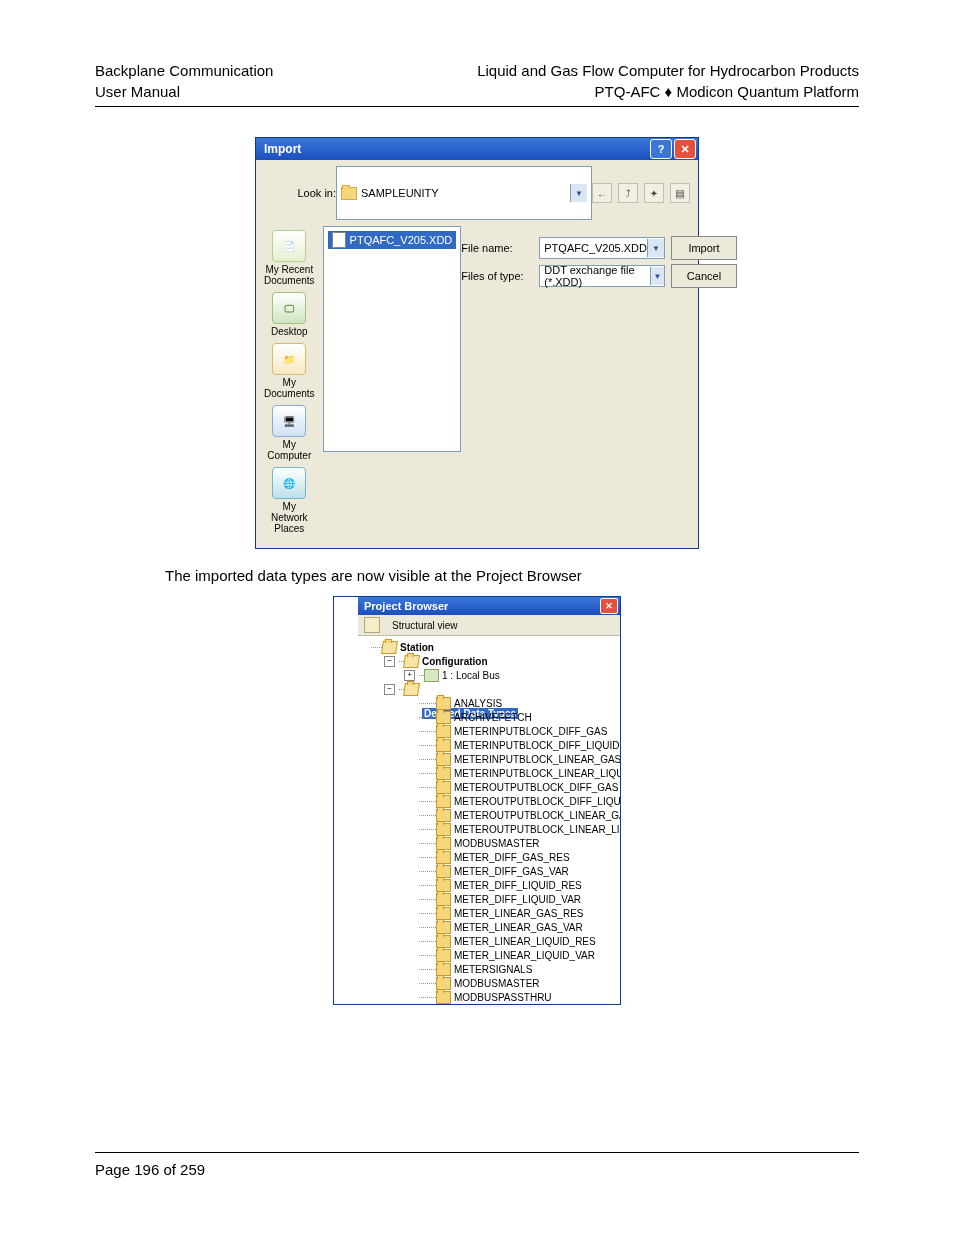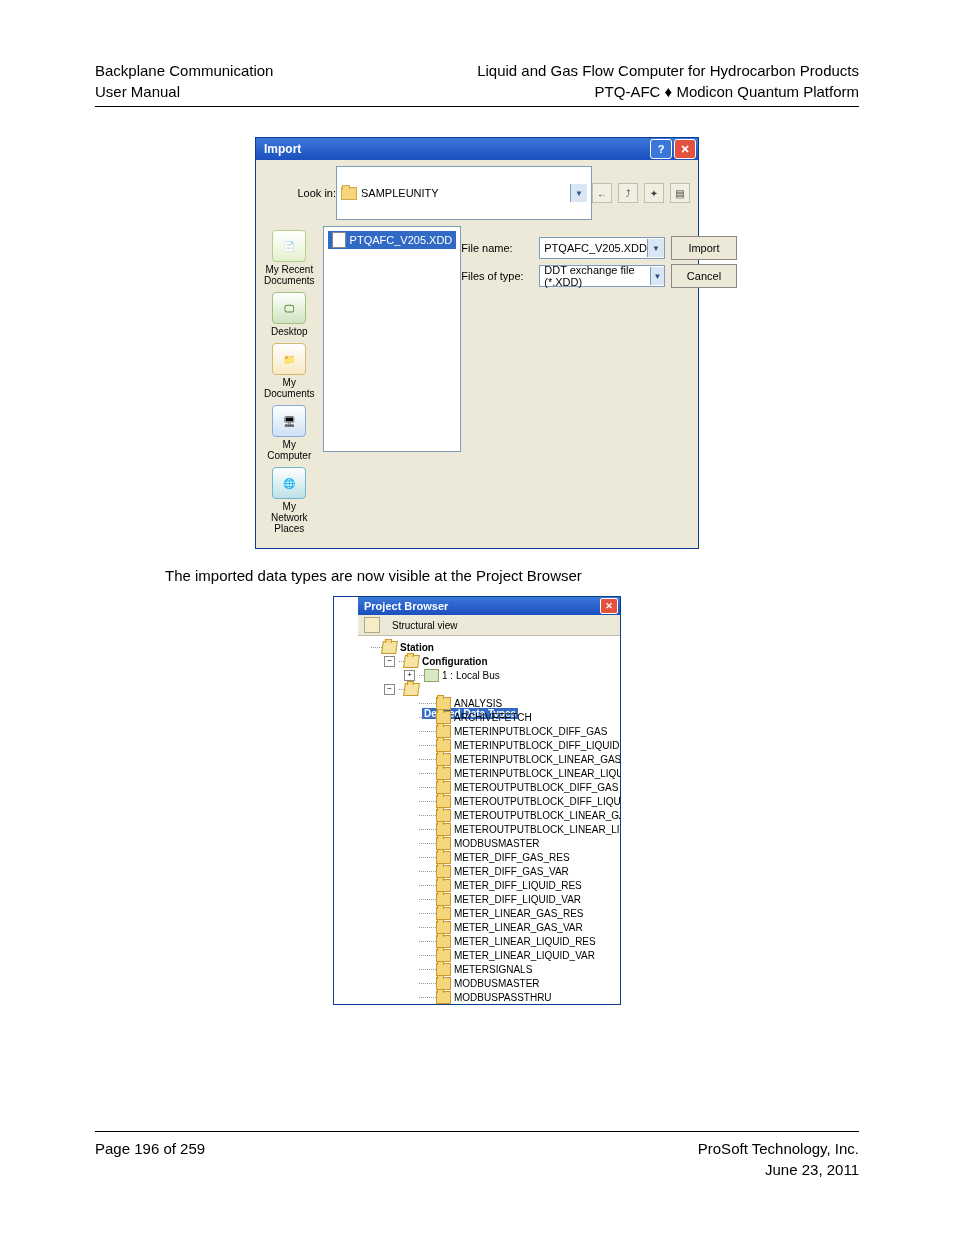"ProSoft Technology, Inc." div.right { html: <div> <div>ProSoft Technology, Inc.</div> <div>June 23, 2011</div> </div> -> none }
